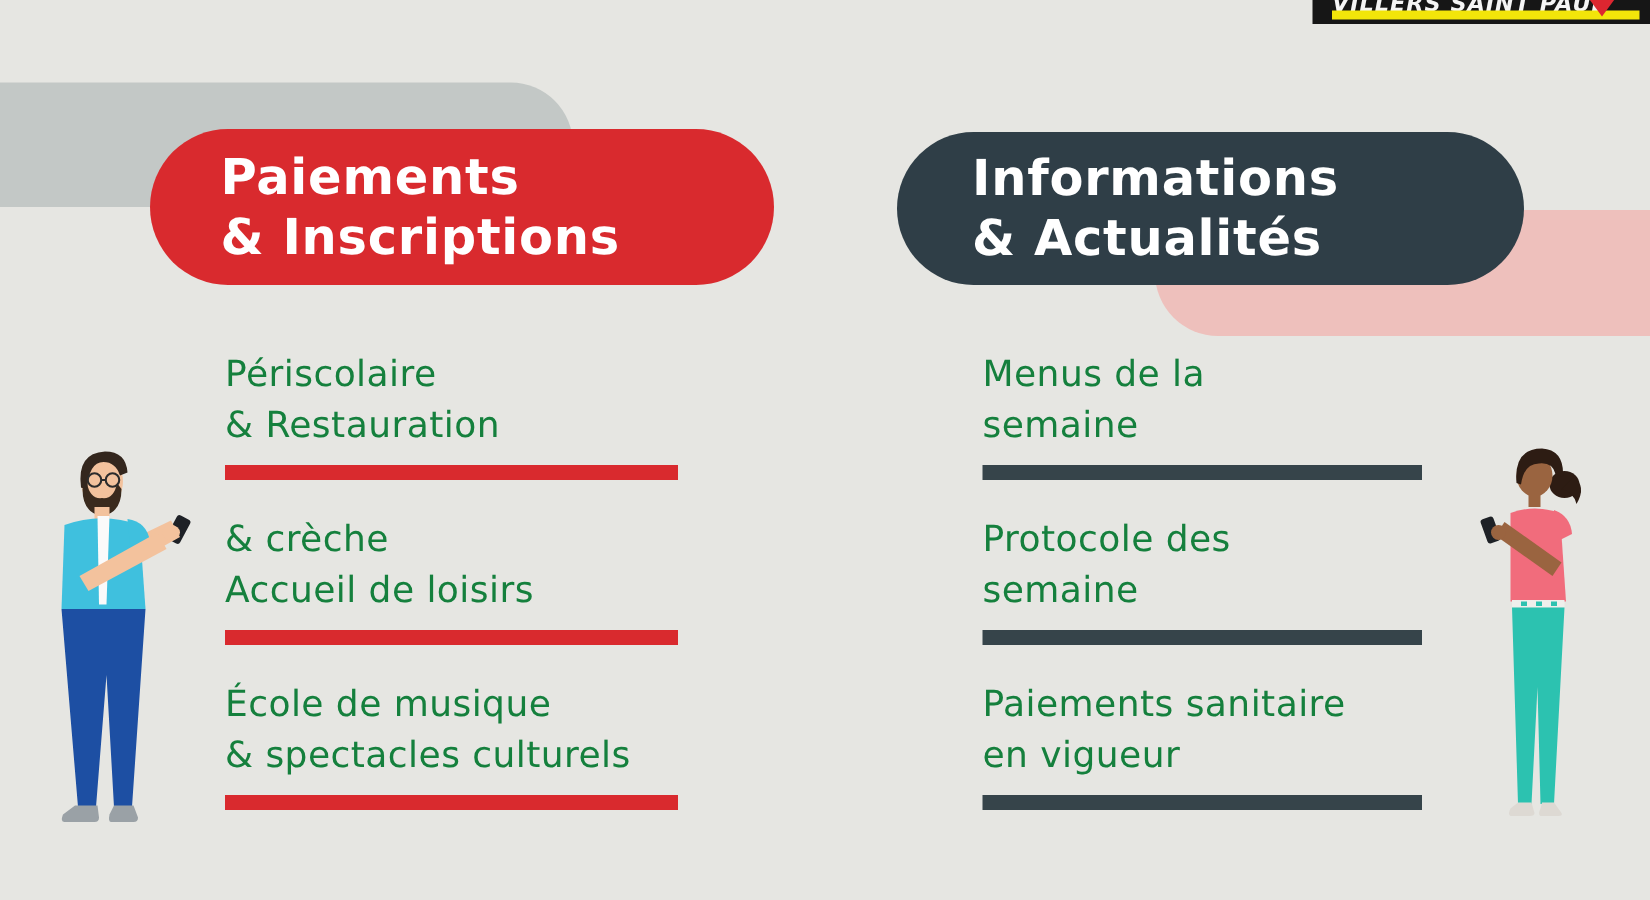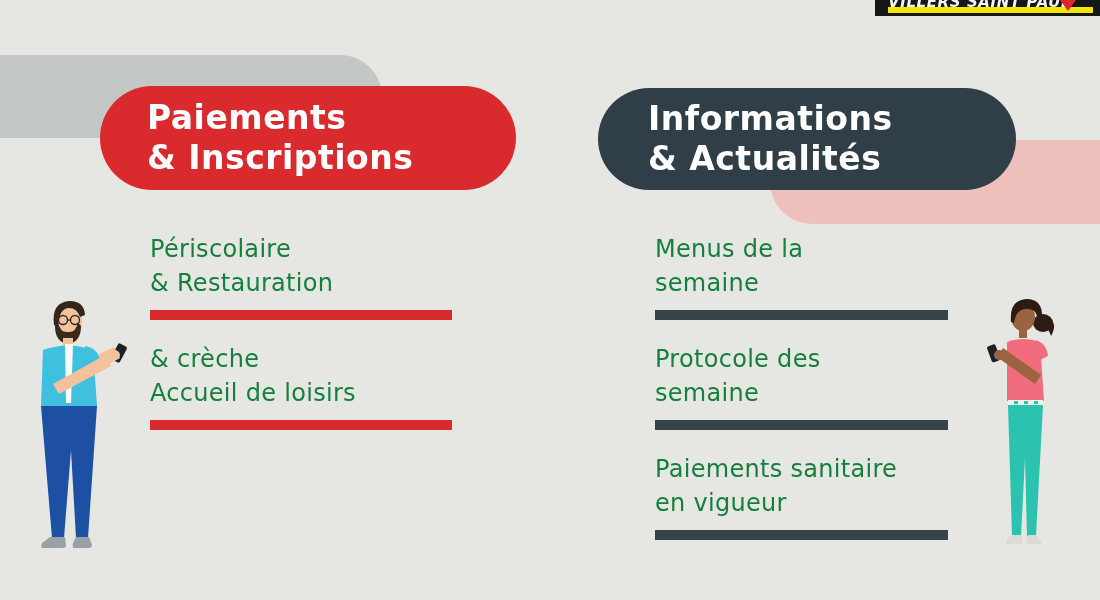"École de musique" div.item { html: none -> <div> <div>École de musique</div> <div>&amp; spectacles culturels</div> <div></div> </div> }
